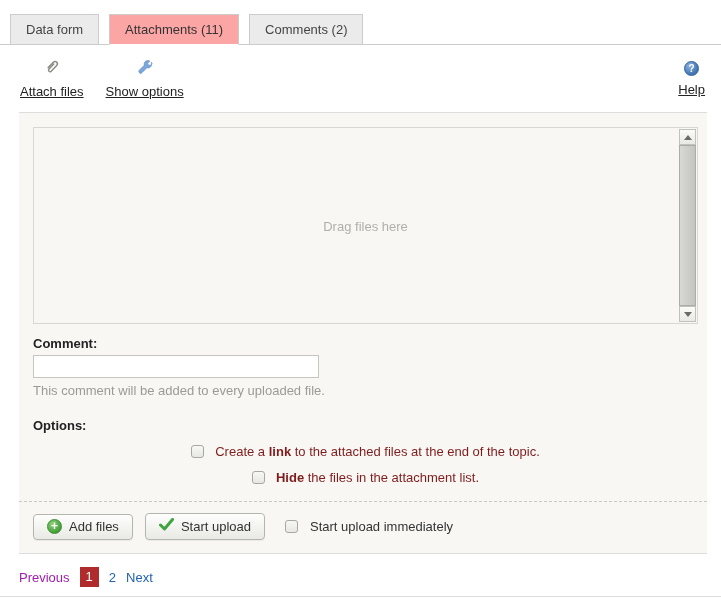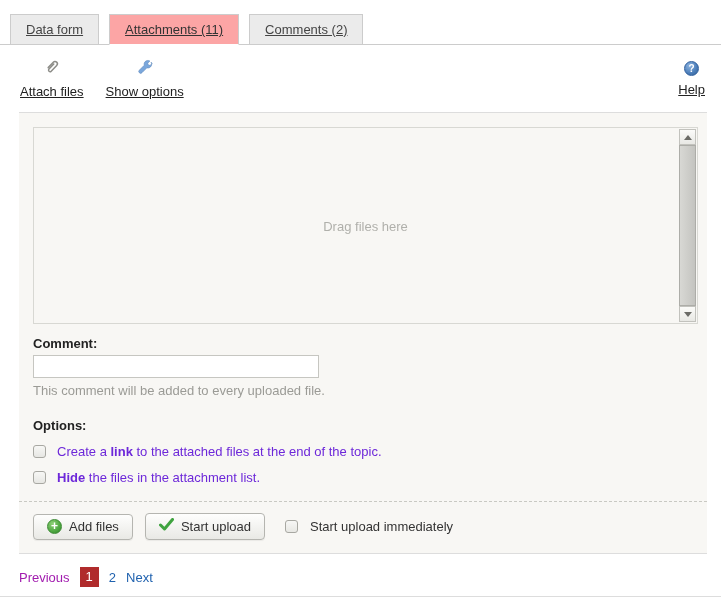"Data form" .tab { text-decoration: underline -> none }
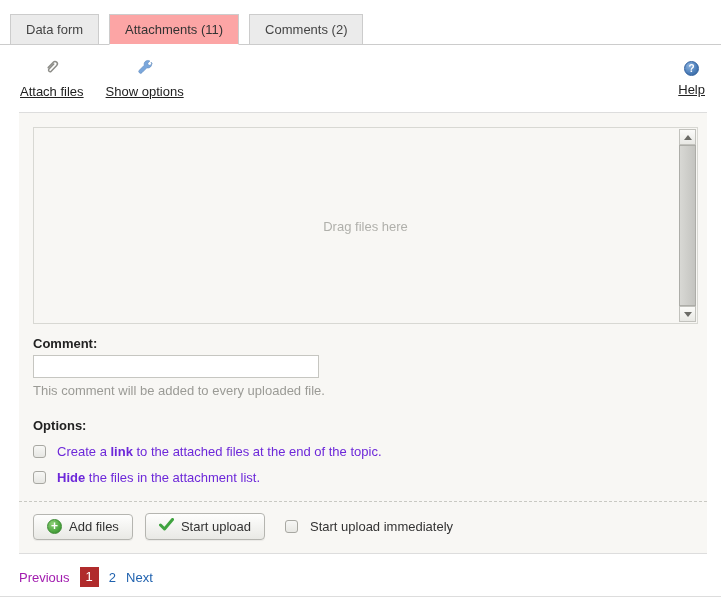"Create a link to the" .opt-row { color: #6d28d9 -> #7f1d1d; justify-content: none -> center }
